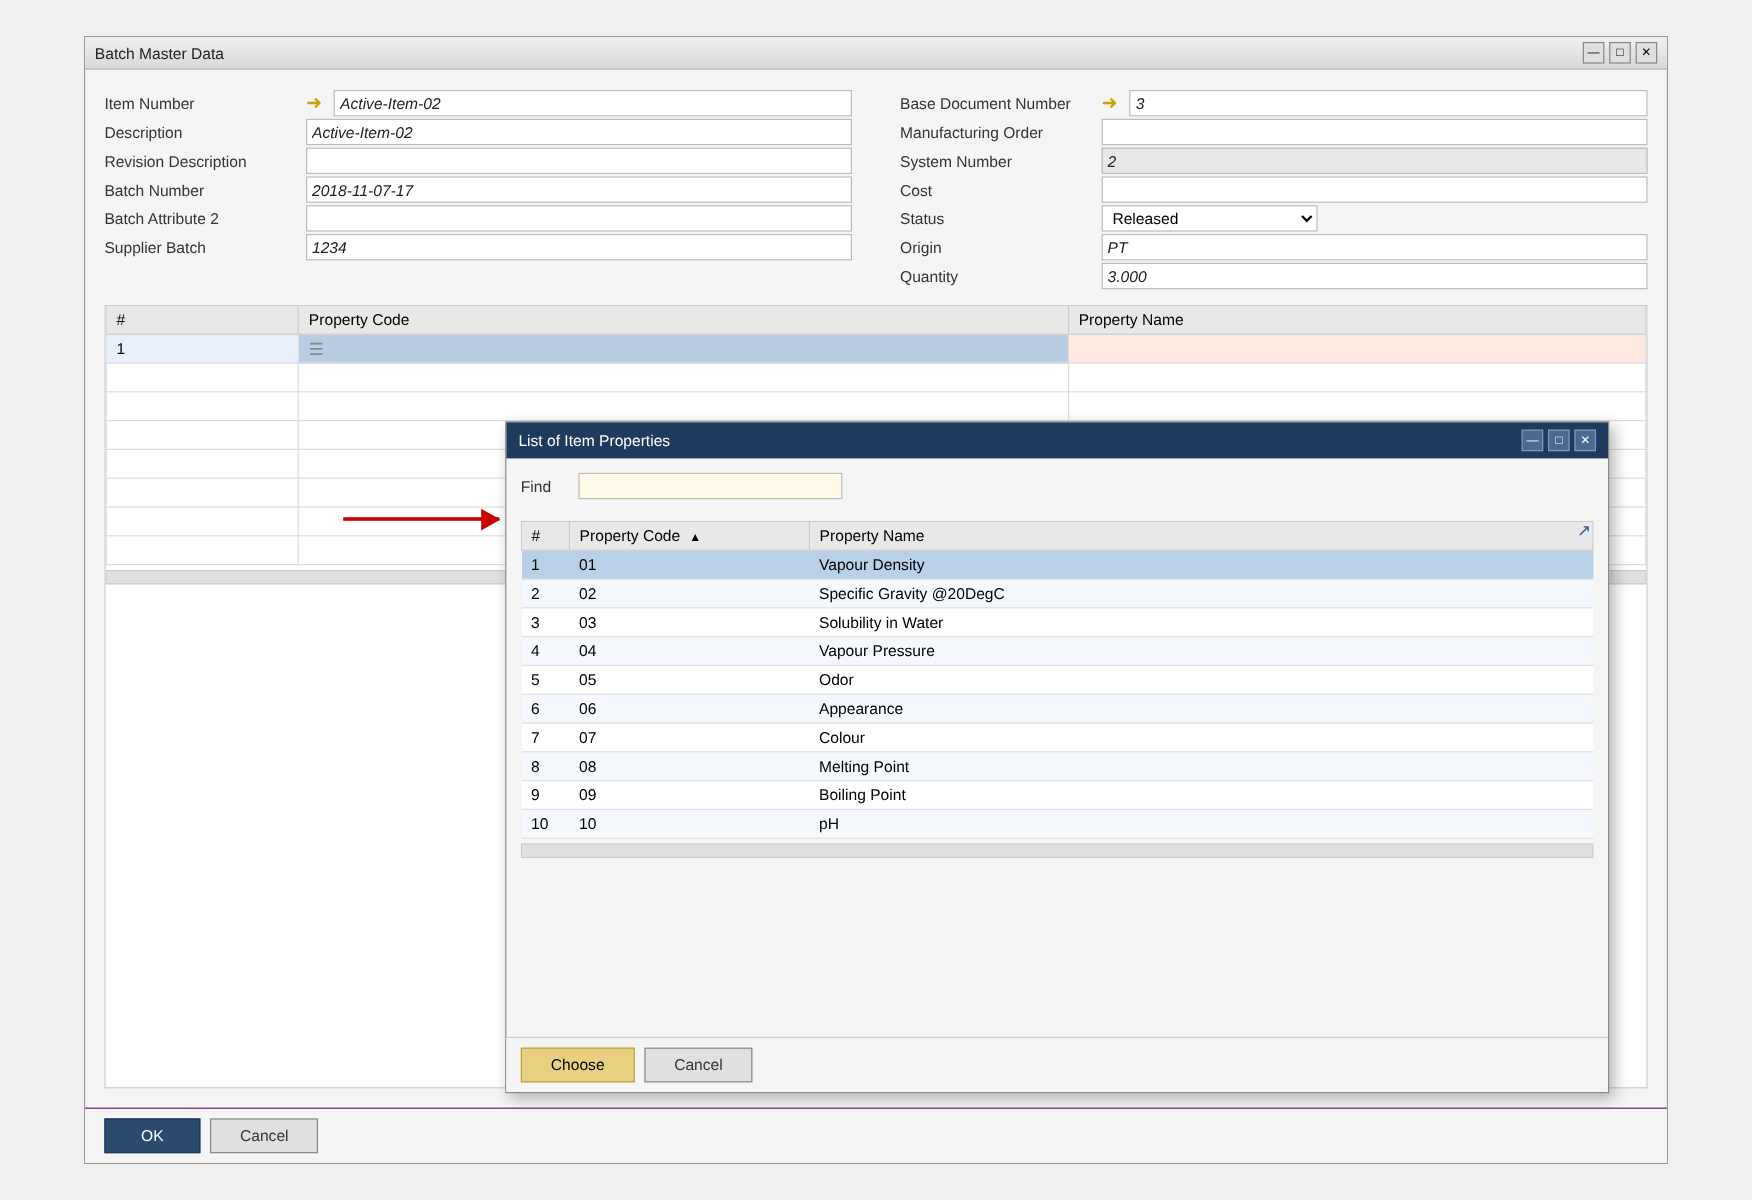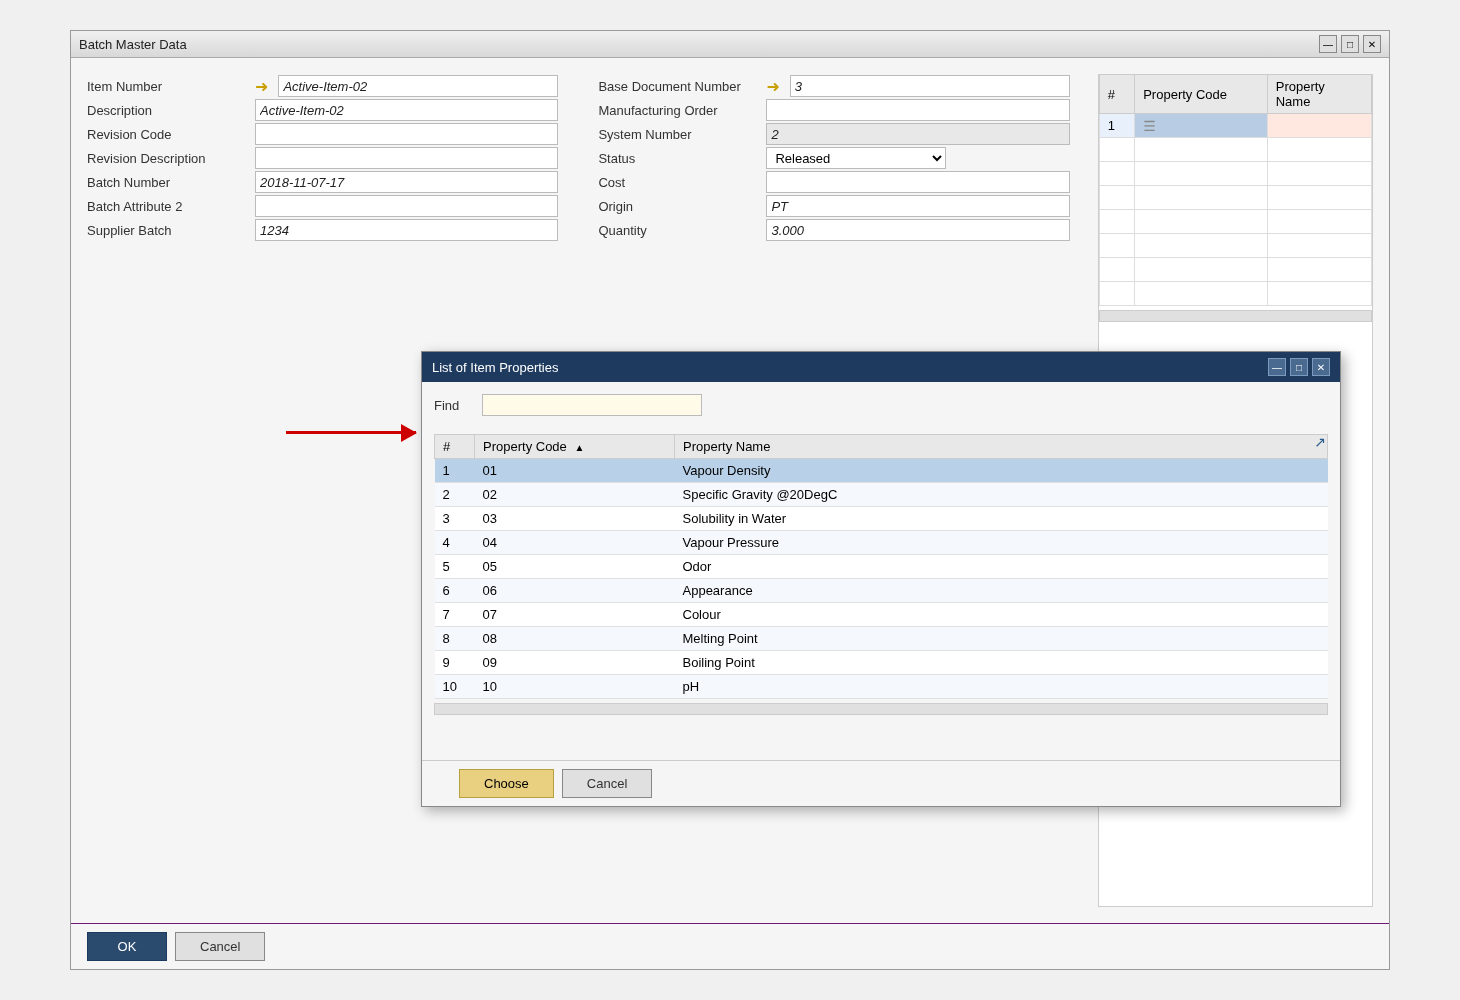"Item Number" .window-content { flex-direction: row -> column; gap: 28px -> 12px }
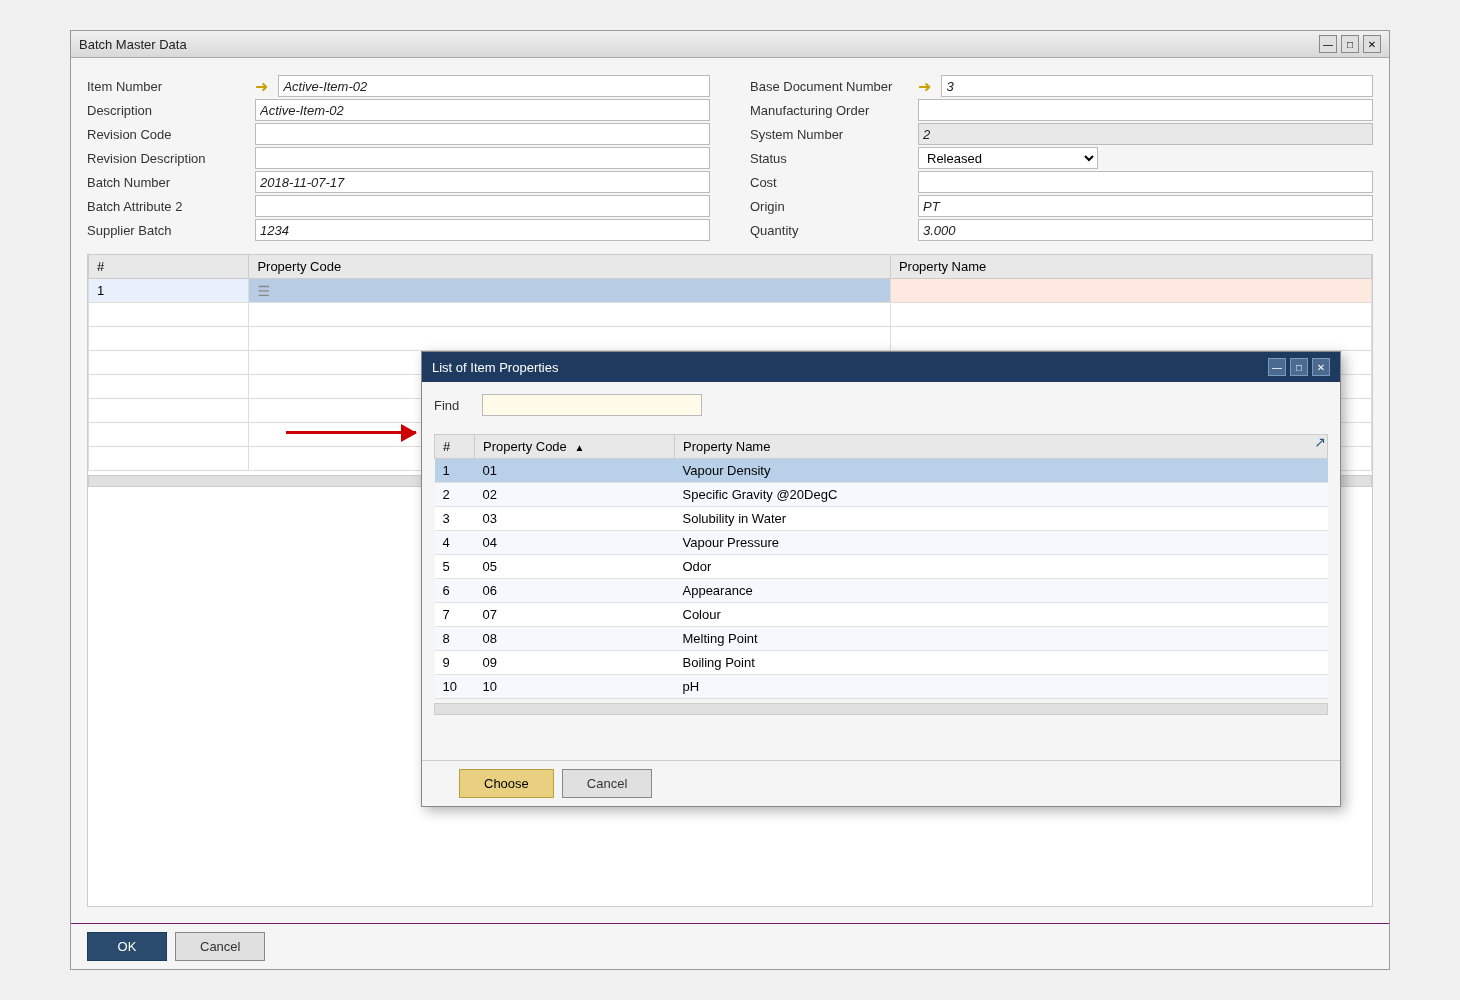"Revision Code" div.form-row { html: <div> <span>Revision Code</span> <input> </div> -> none }
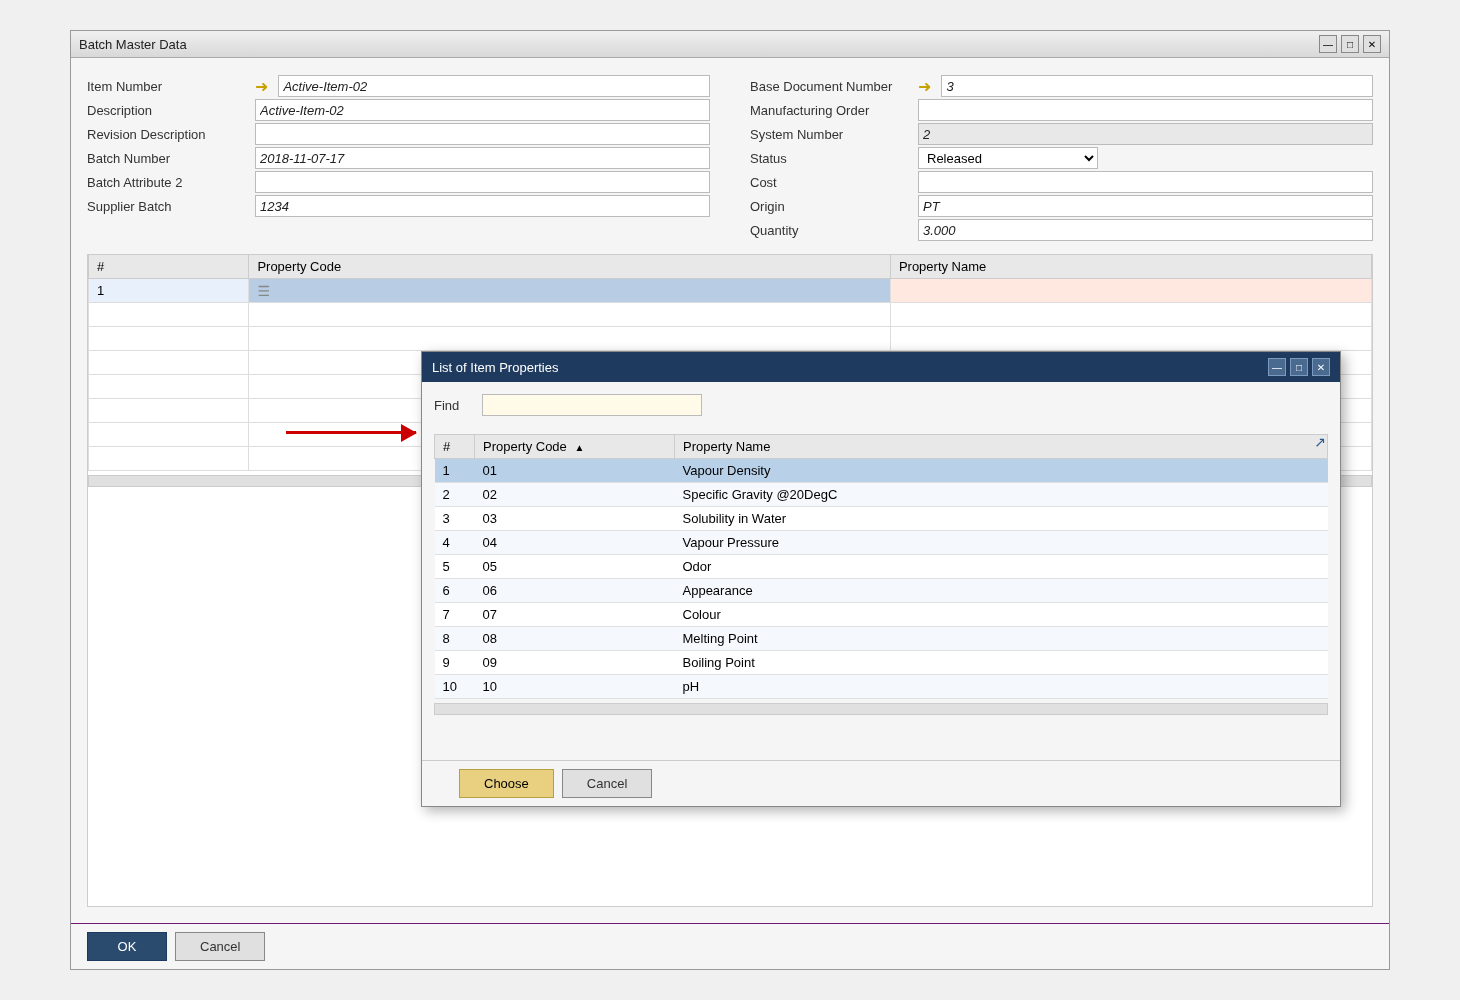"Status" div.form-row { order: before "Cost" -> after "Cost" }
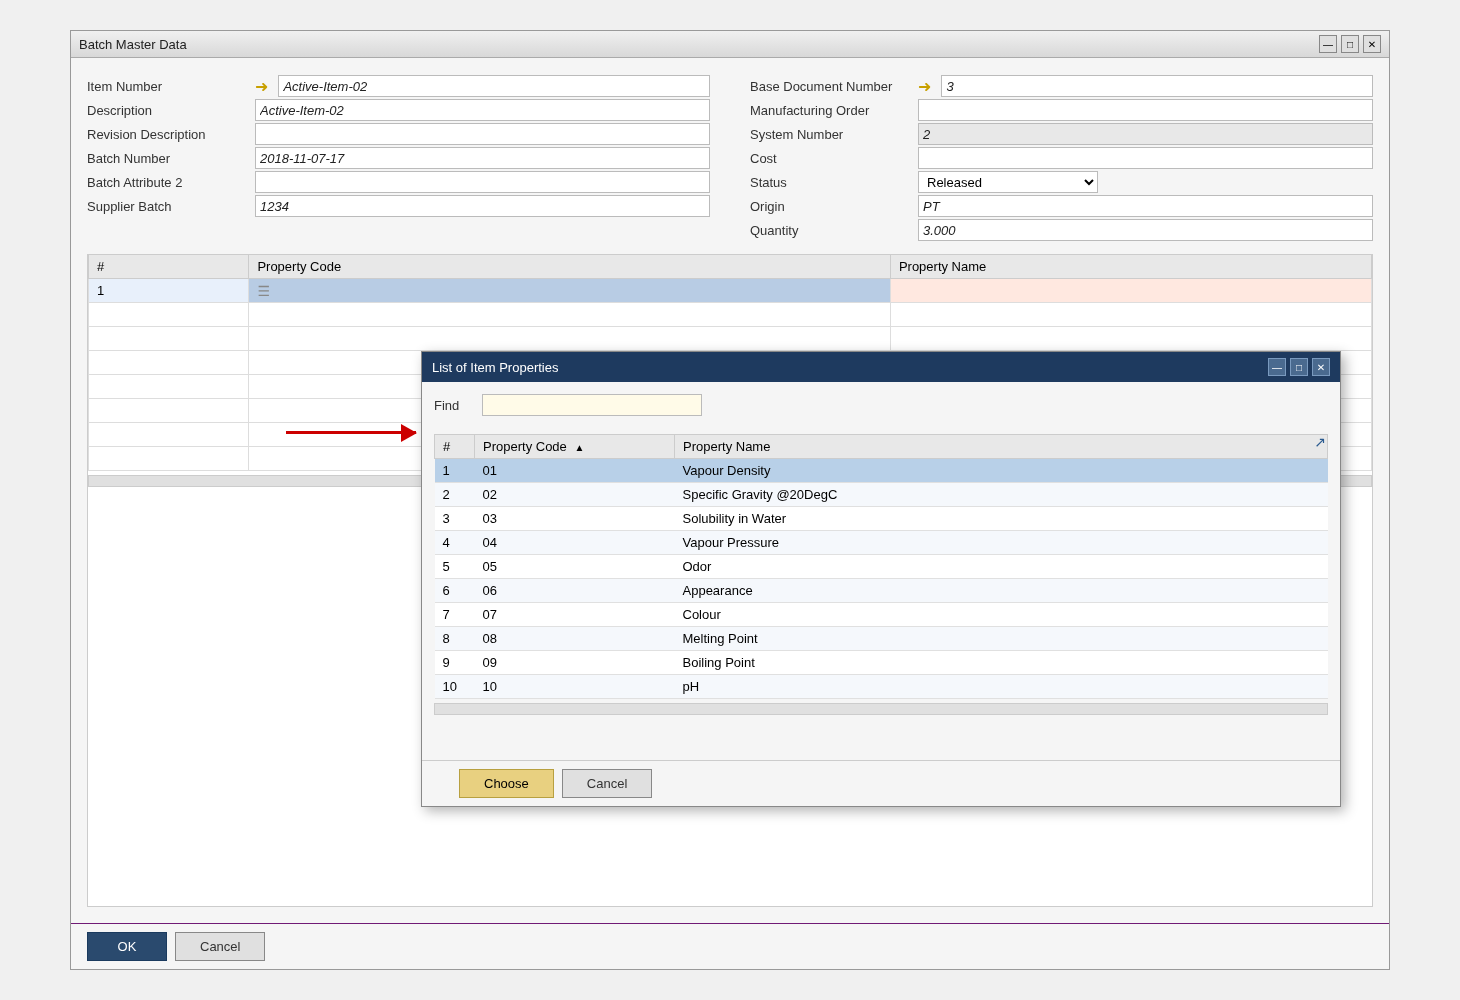"List of Item Properties" .dialog { height: 456px -> 560px }
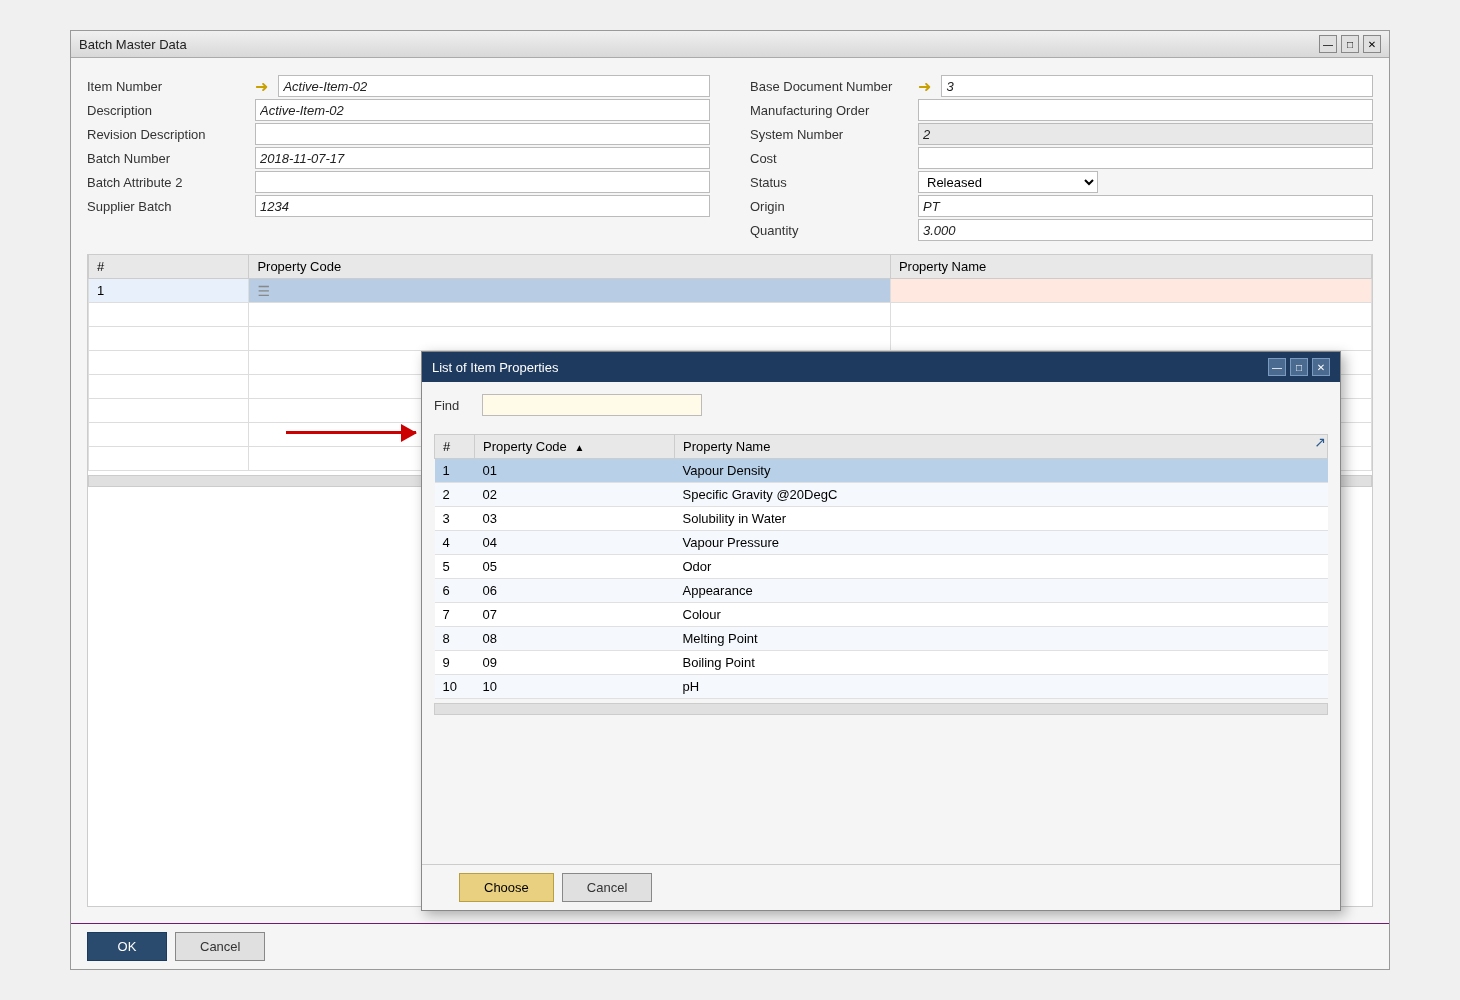"Choose" .btn-choose { margin-left: 25px -> none }
